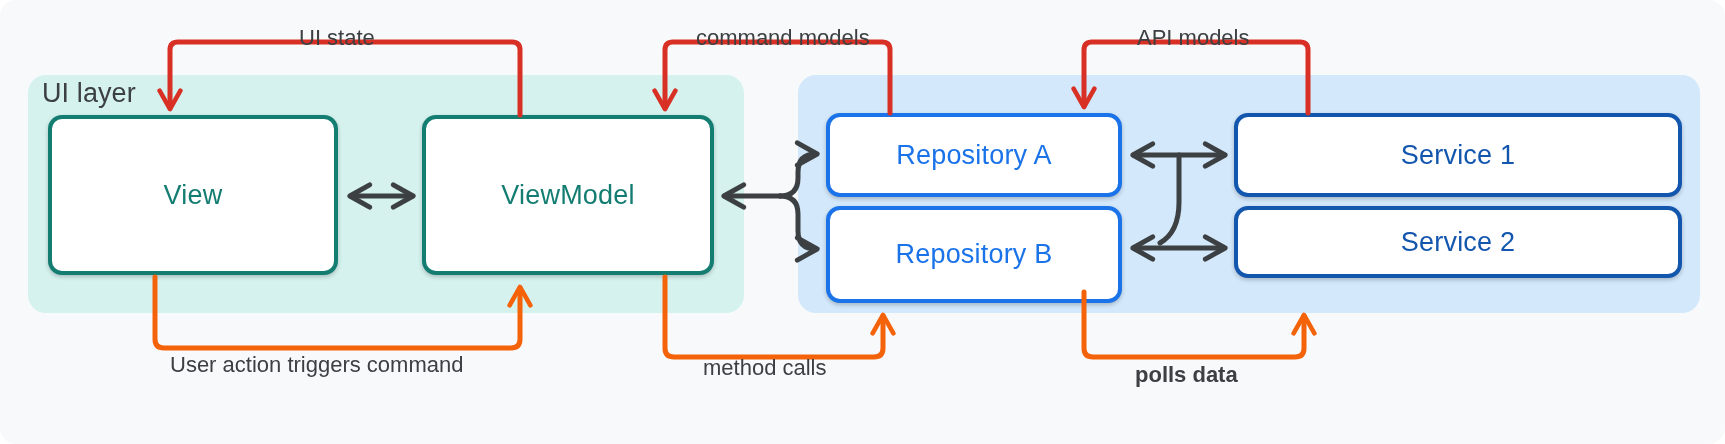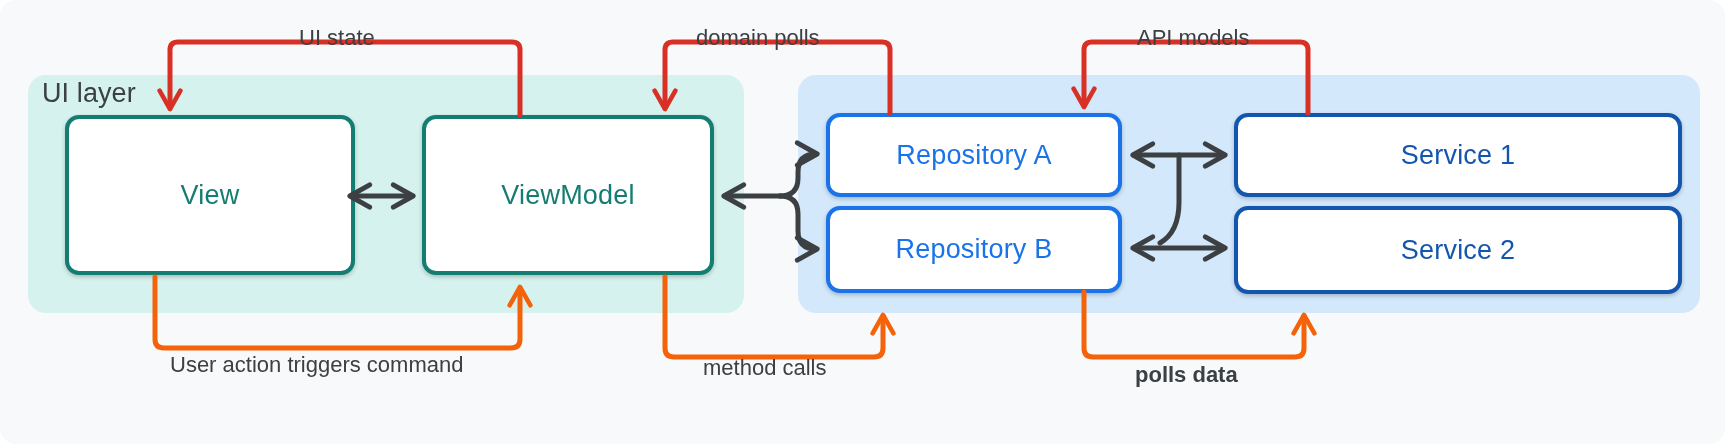"domain polls" div.edge-label { text: domain polls -> command models }
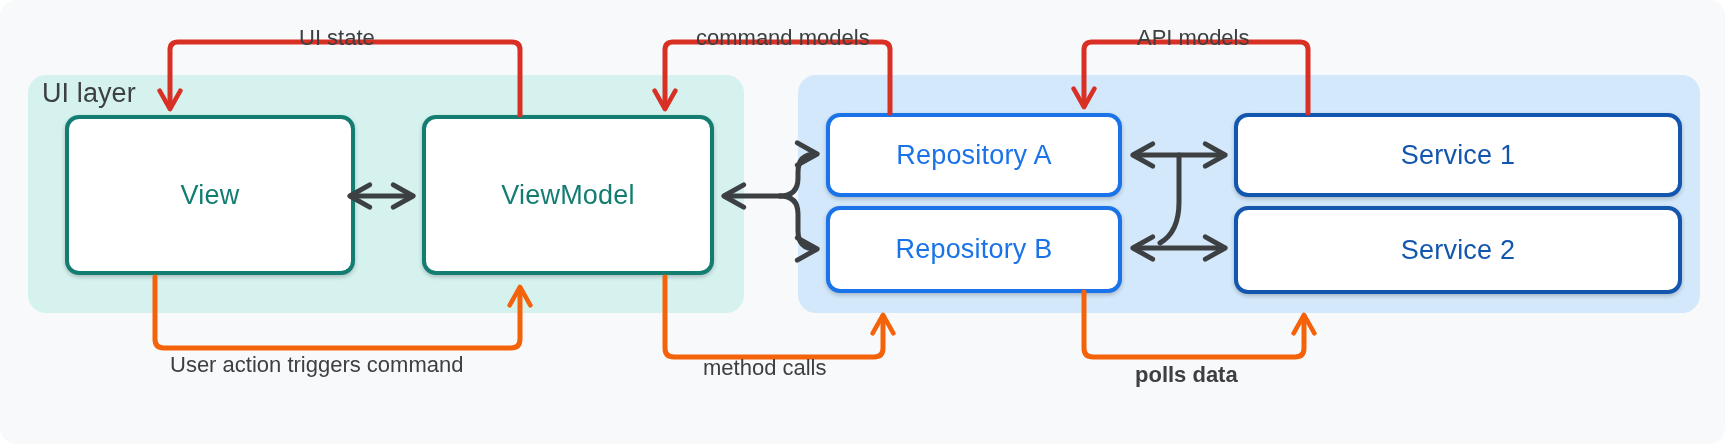"View" #node-view { left: 65px -> 48px }
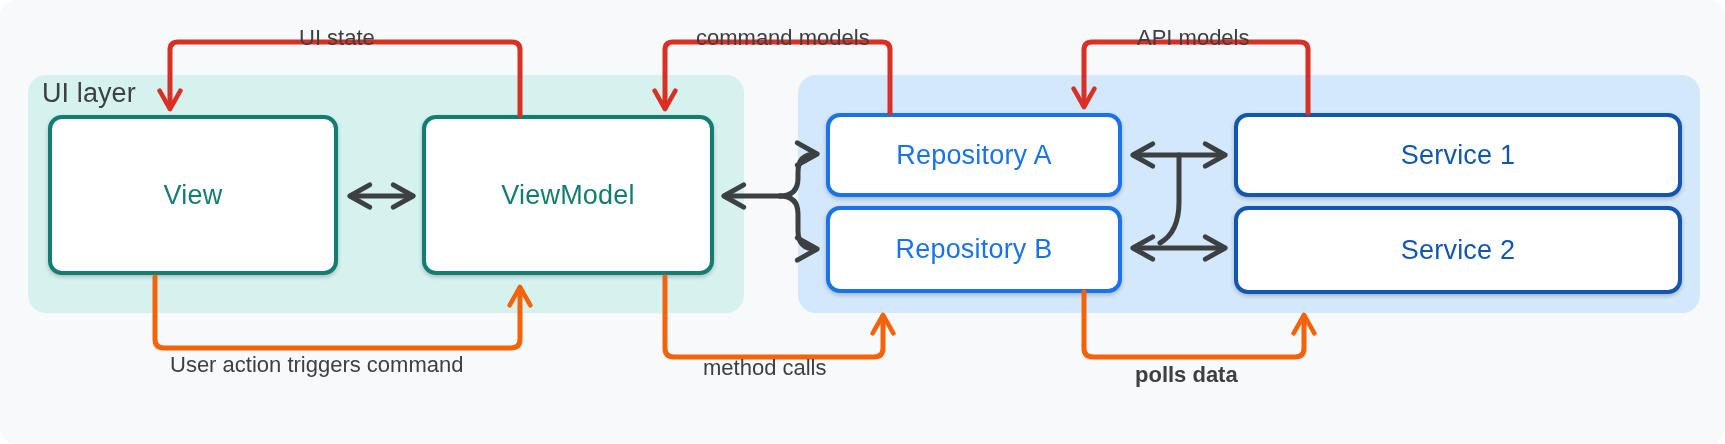"Repository B" #node-repo-b { height: 87px -> 97px }
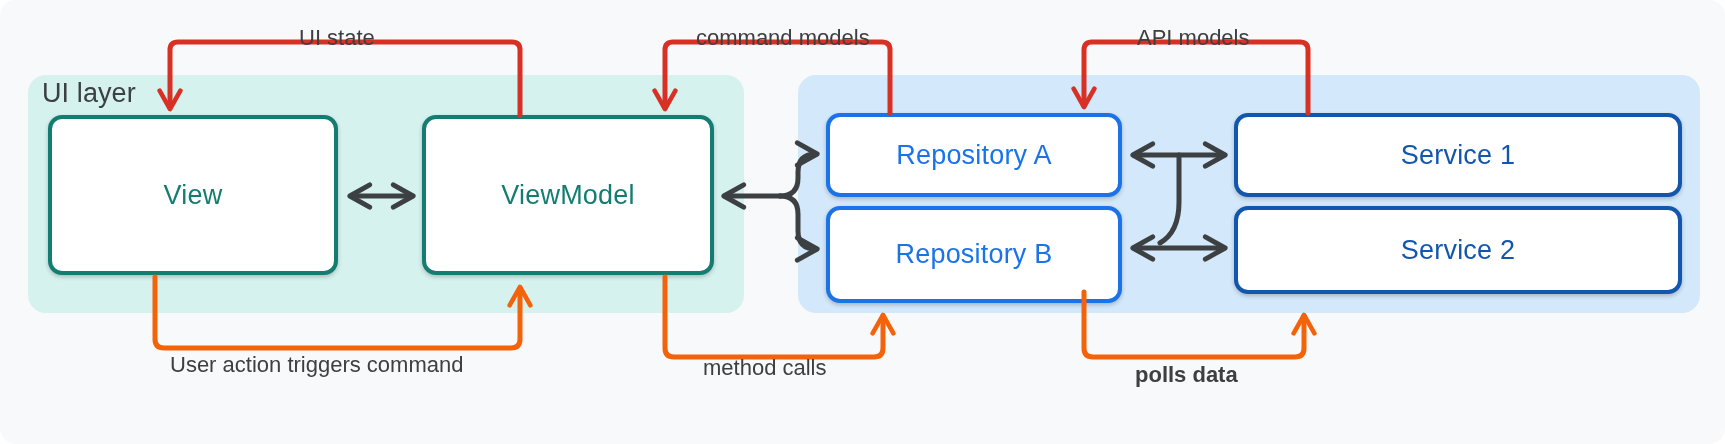"Service 2" #node-service-2 { height: 88px -> 72px }
